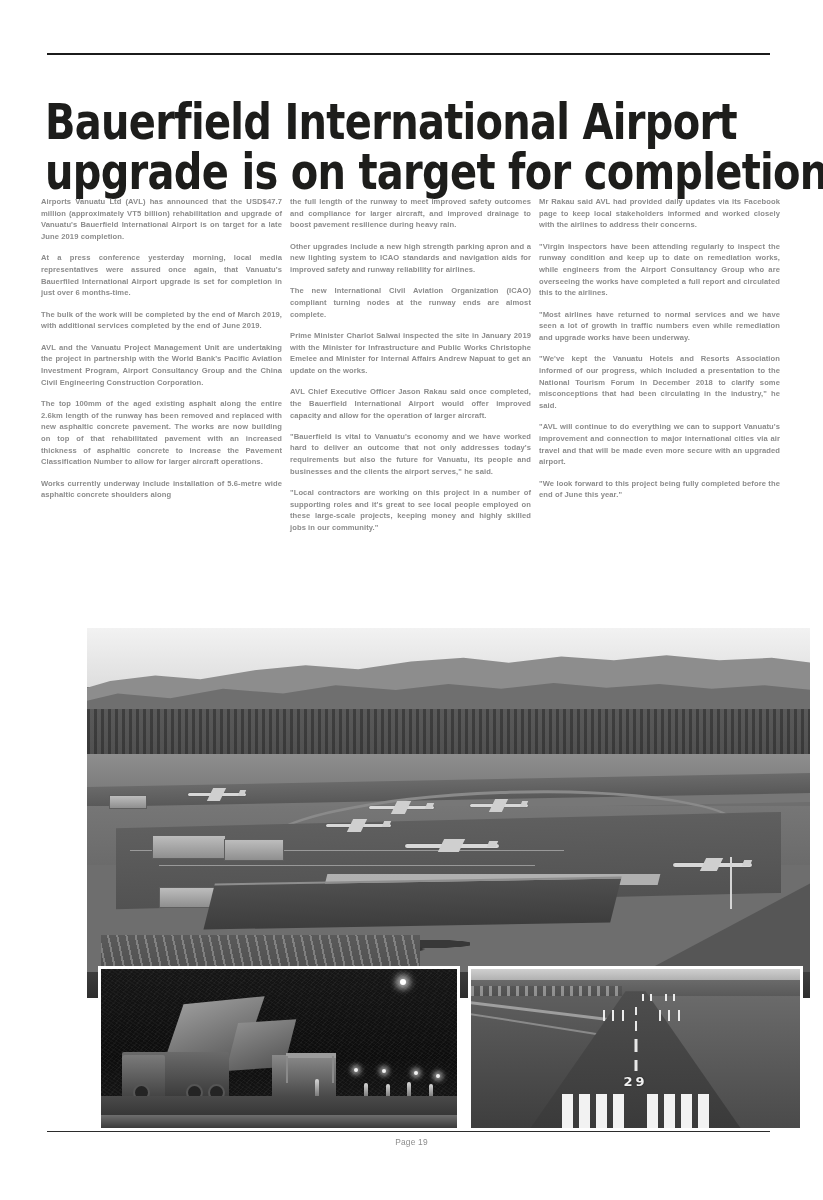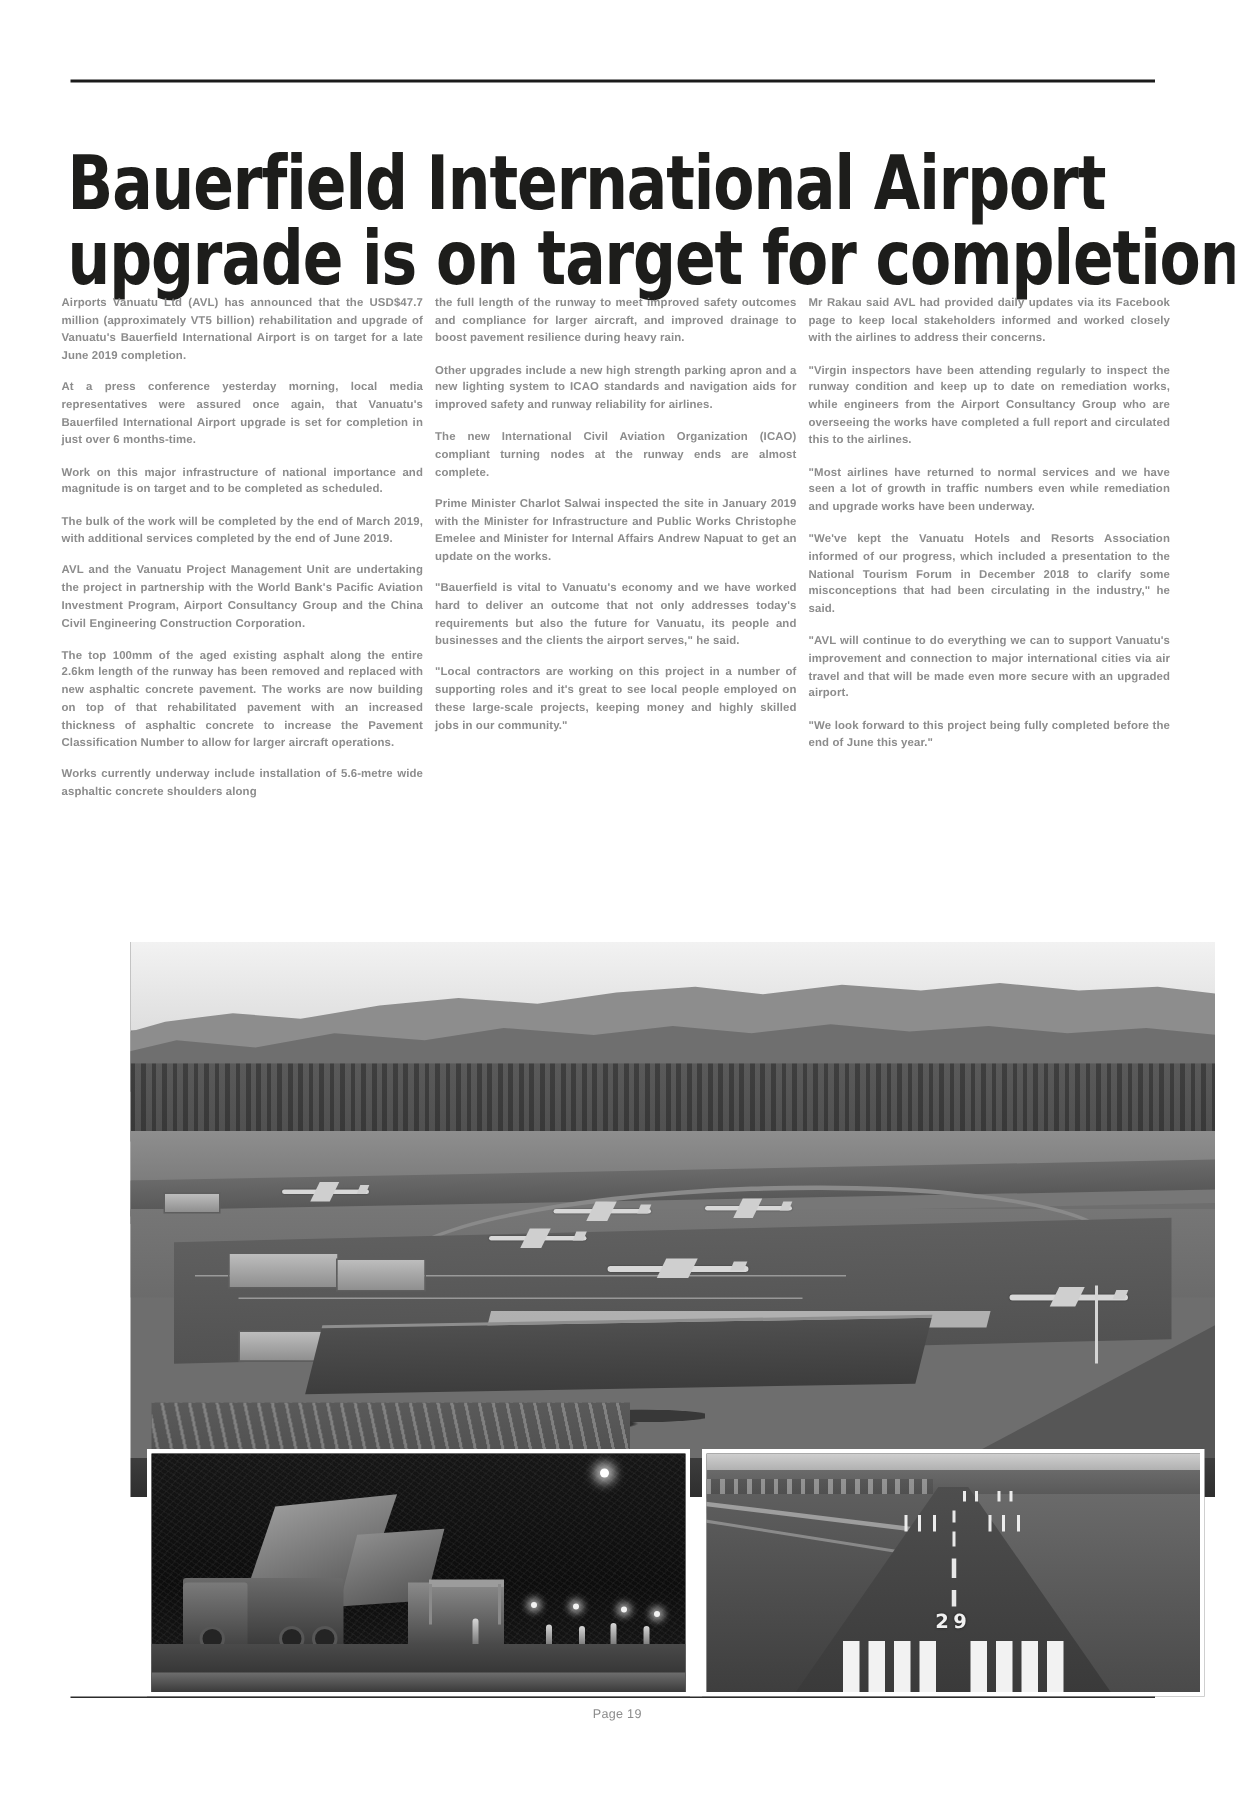"Work on this major infrastructure" p { html: <p>Work on this major infrastructure of national importance and magnitude is on target and to be completed as scheduled.</p> -> none }
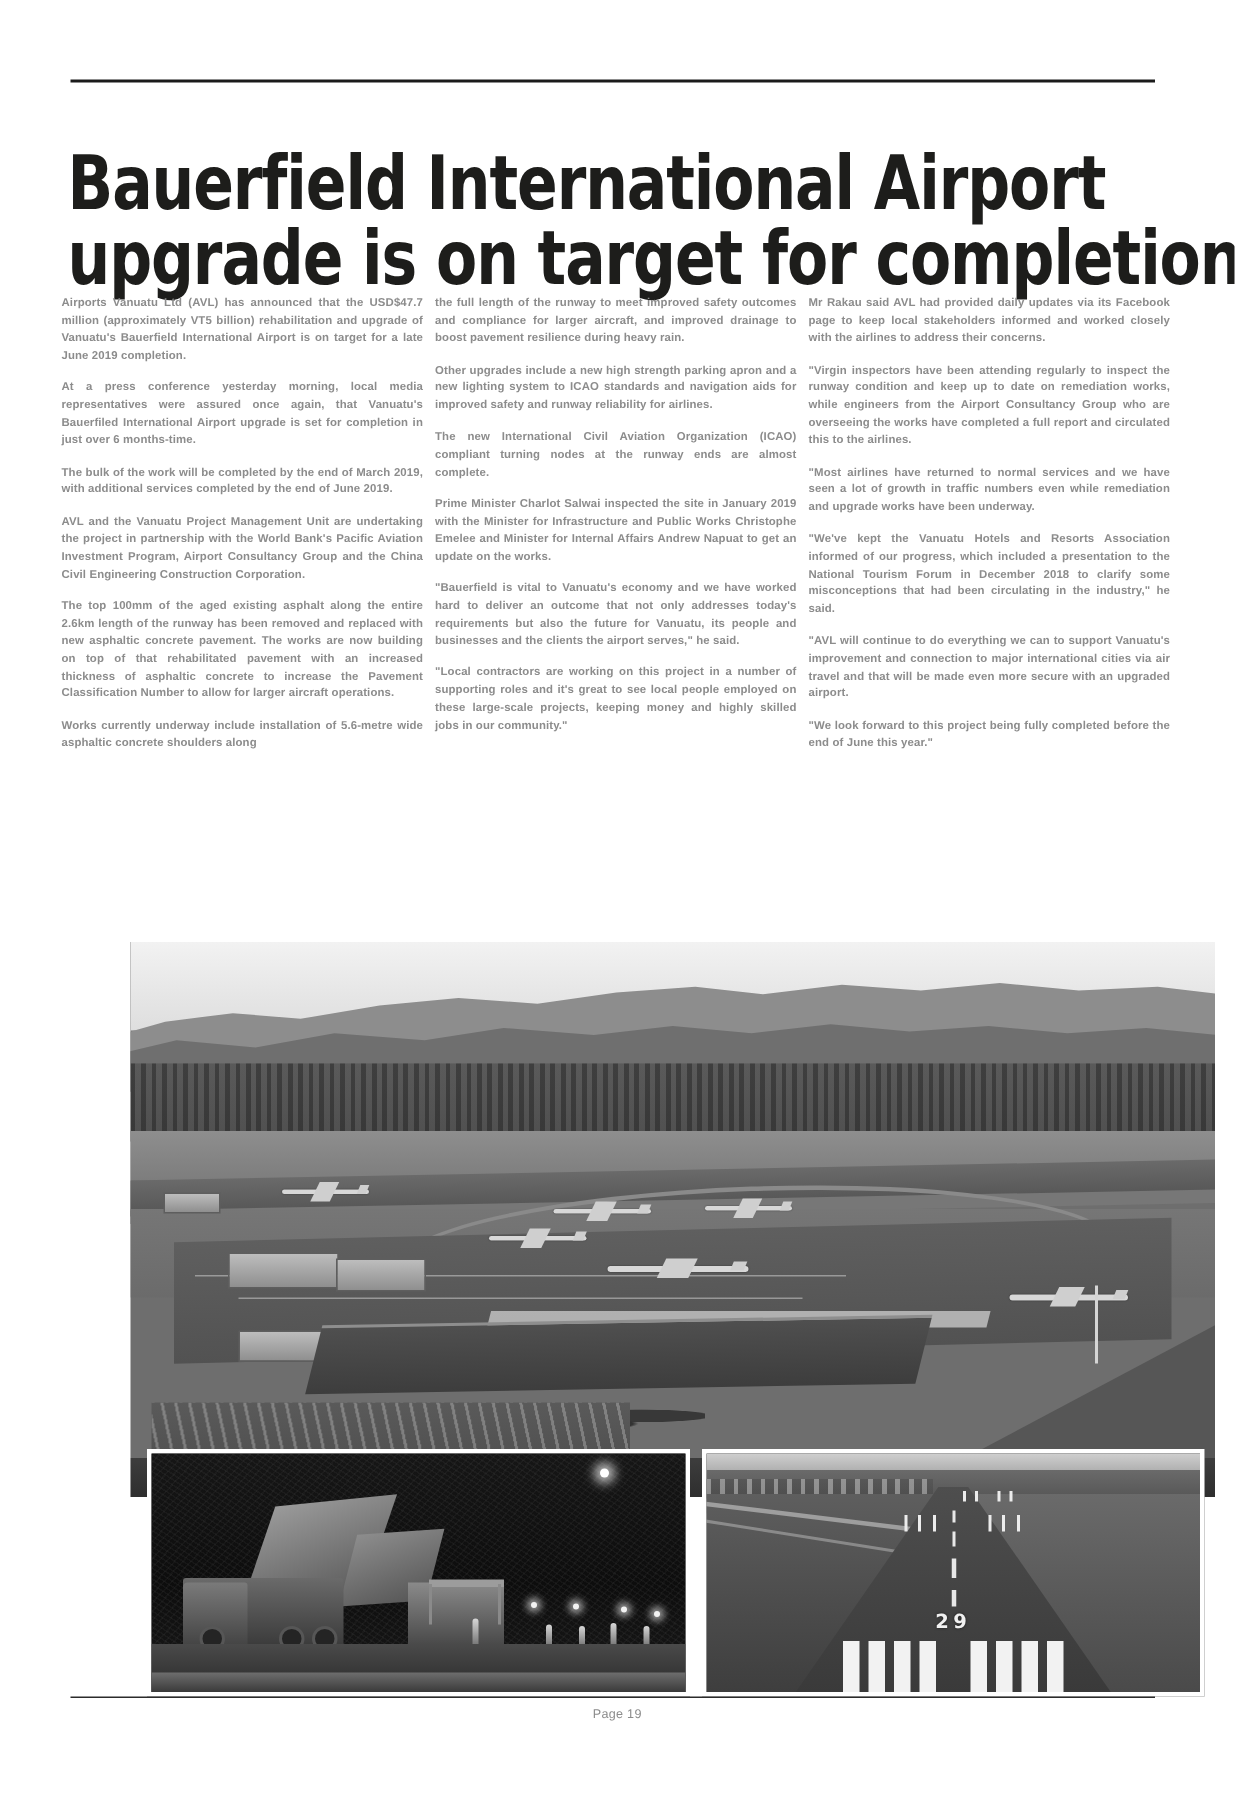"AVL Chief Executive Officer Jason" p { html: none -> <p>AVL Chief Executive Officer Jason Rakau said once completed, the Bauerfield International Airport would offer improved capacity and allow for the operation of larger aircraft.</p> }
